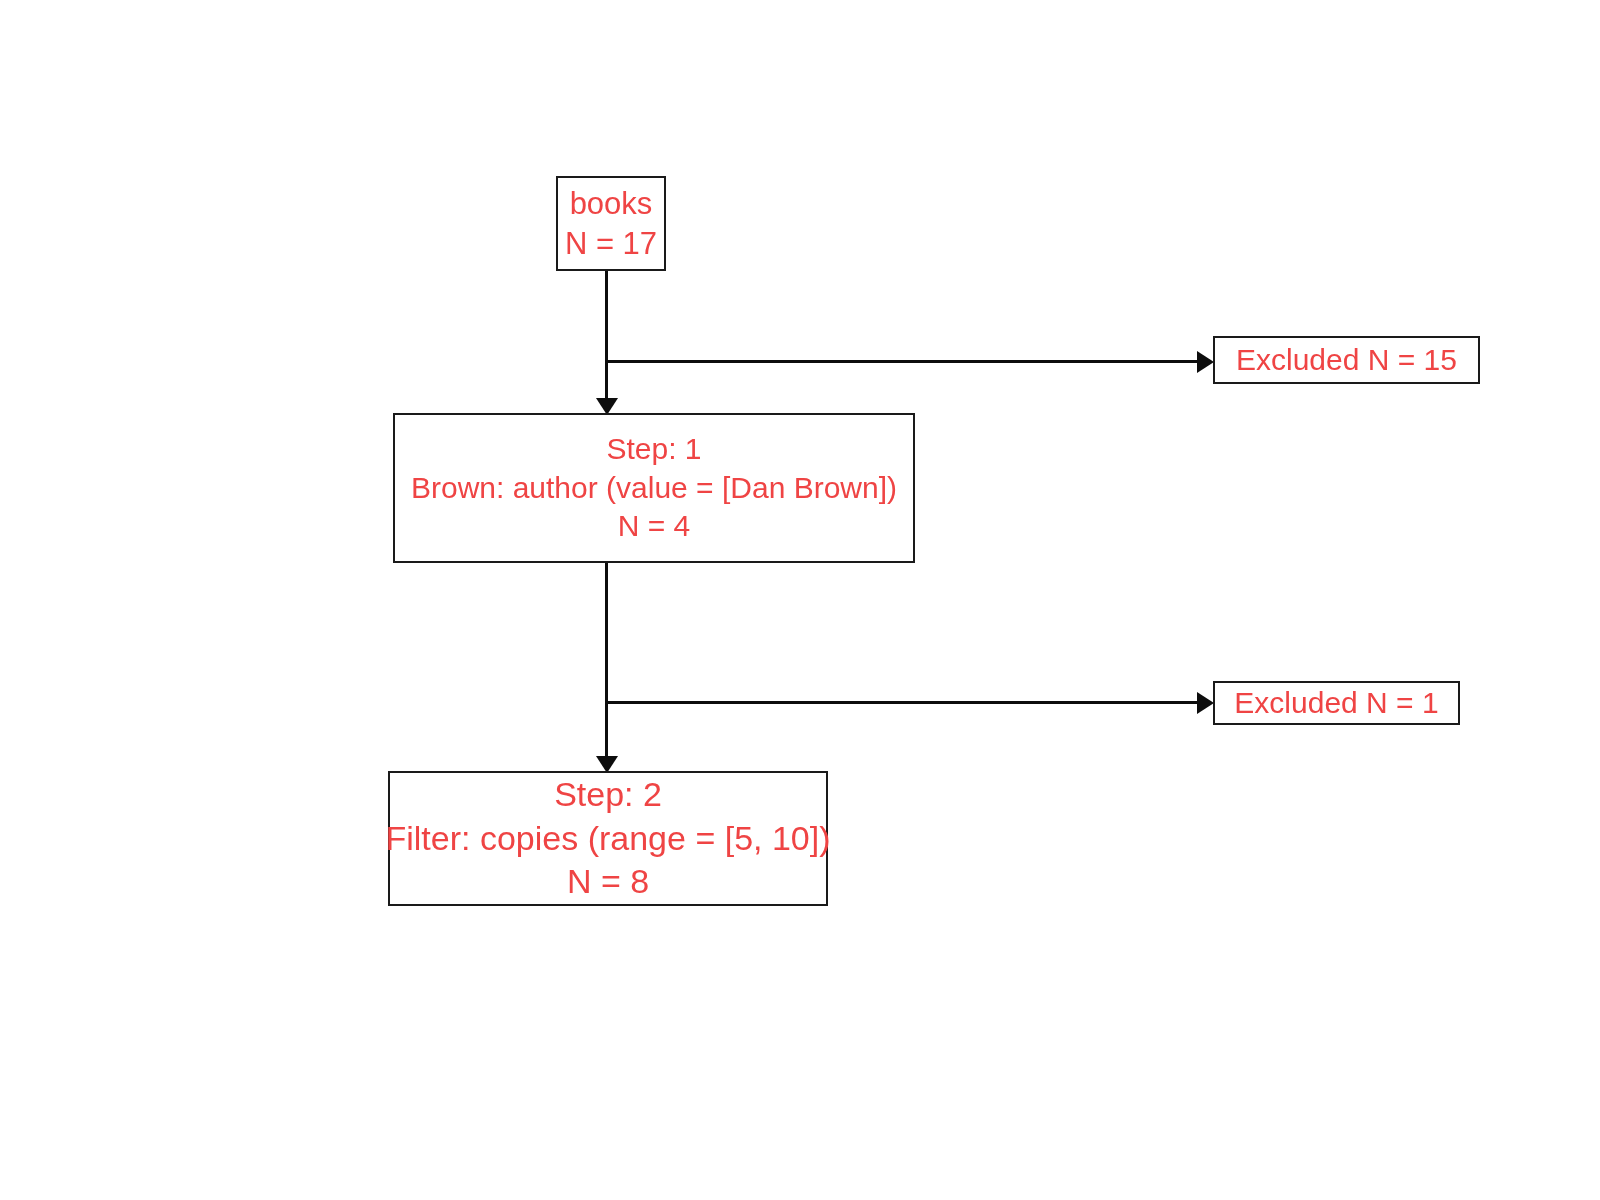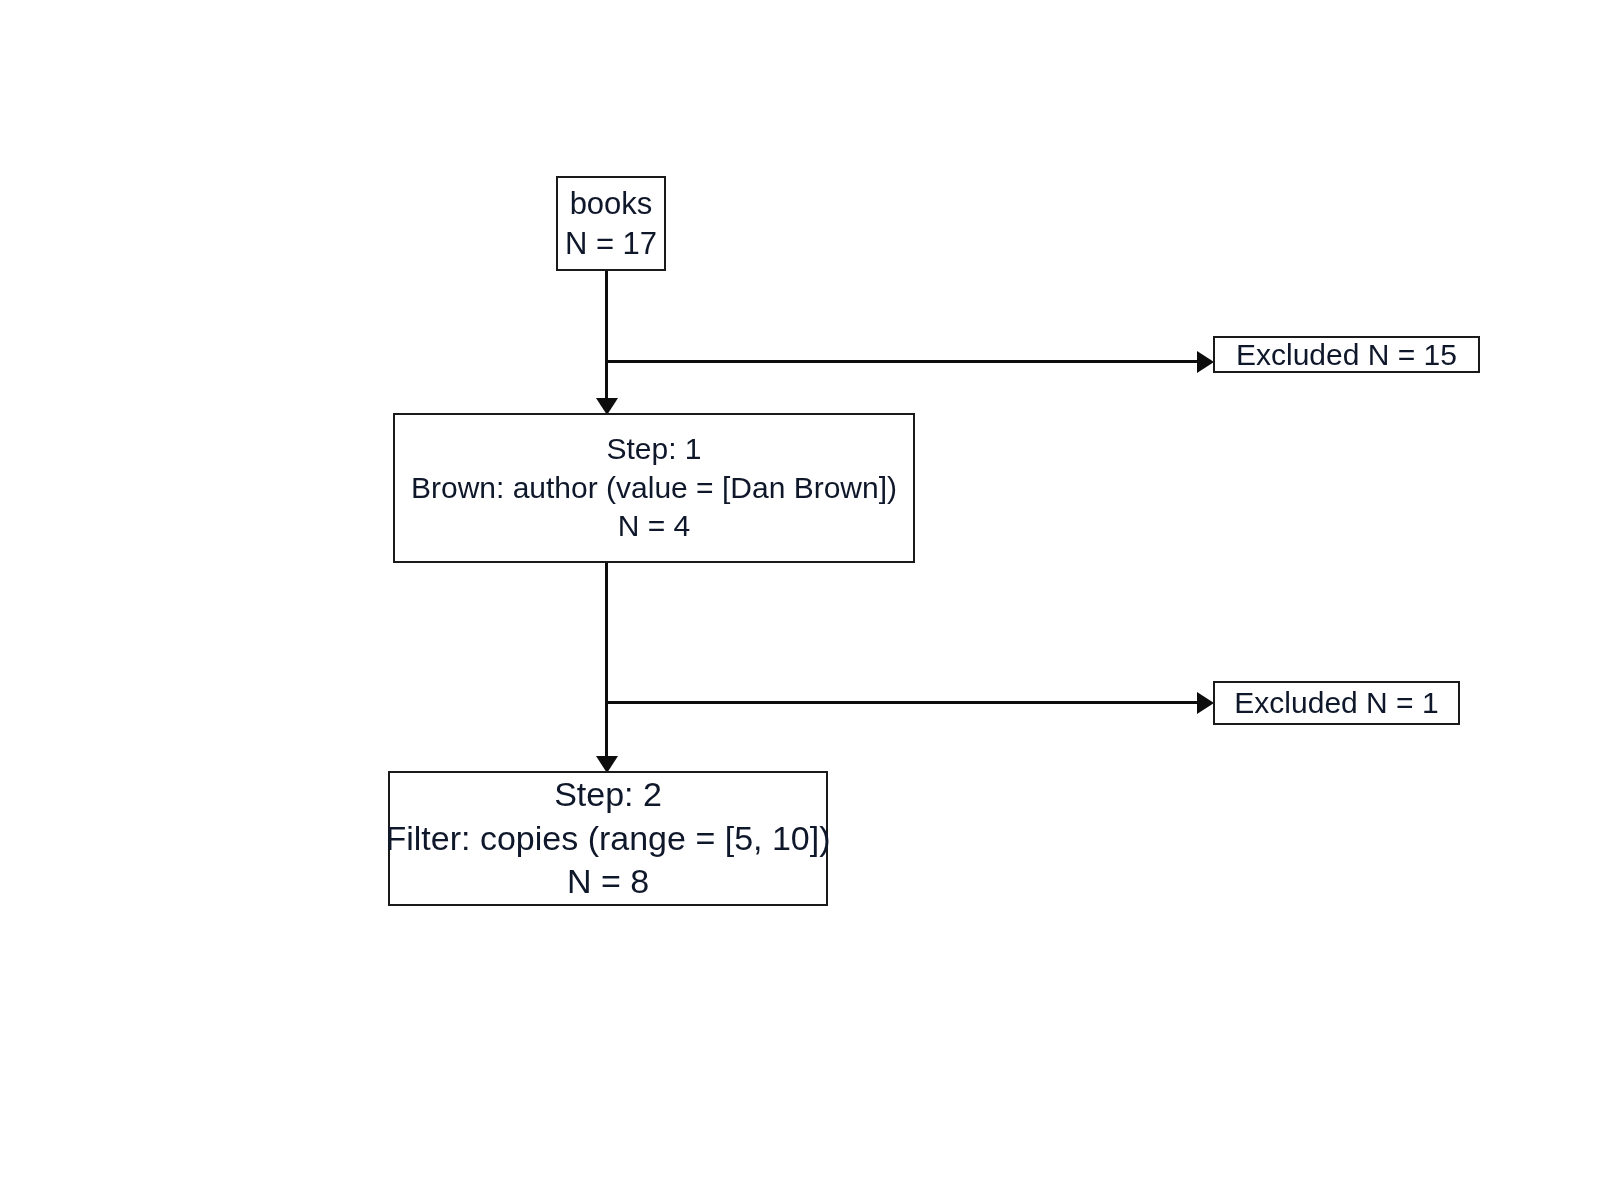"books" #canvas { color: #0f172a -> #ef4444 }
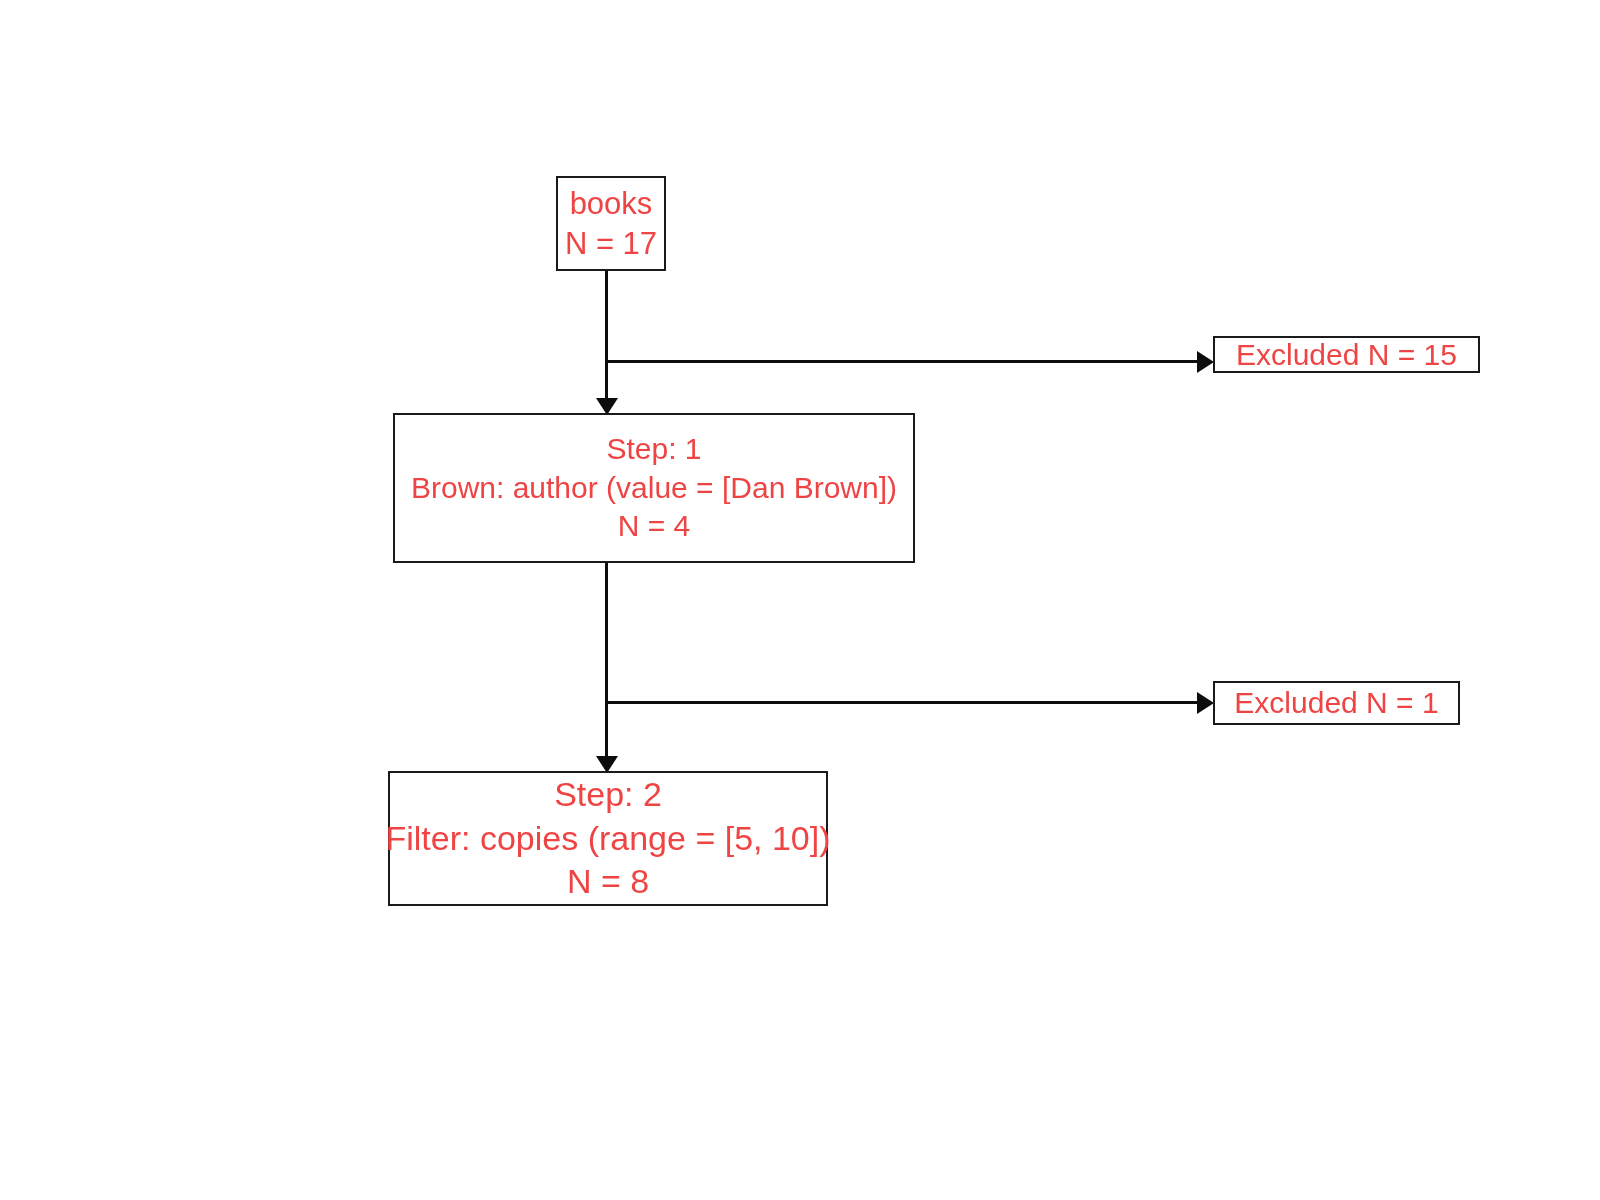"Excluded N = 15" #node-excluded-1 { height: 37px -> 48px }
